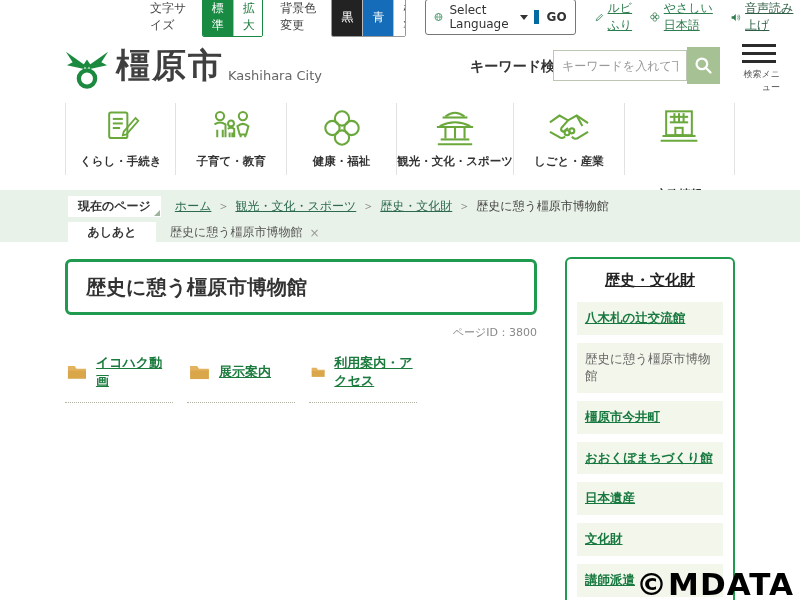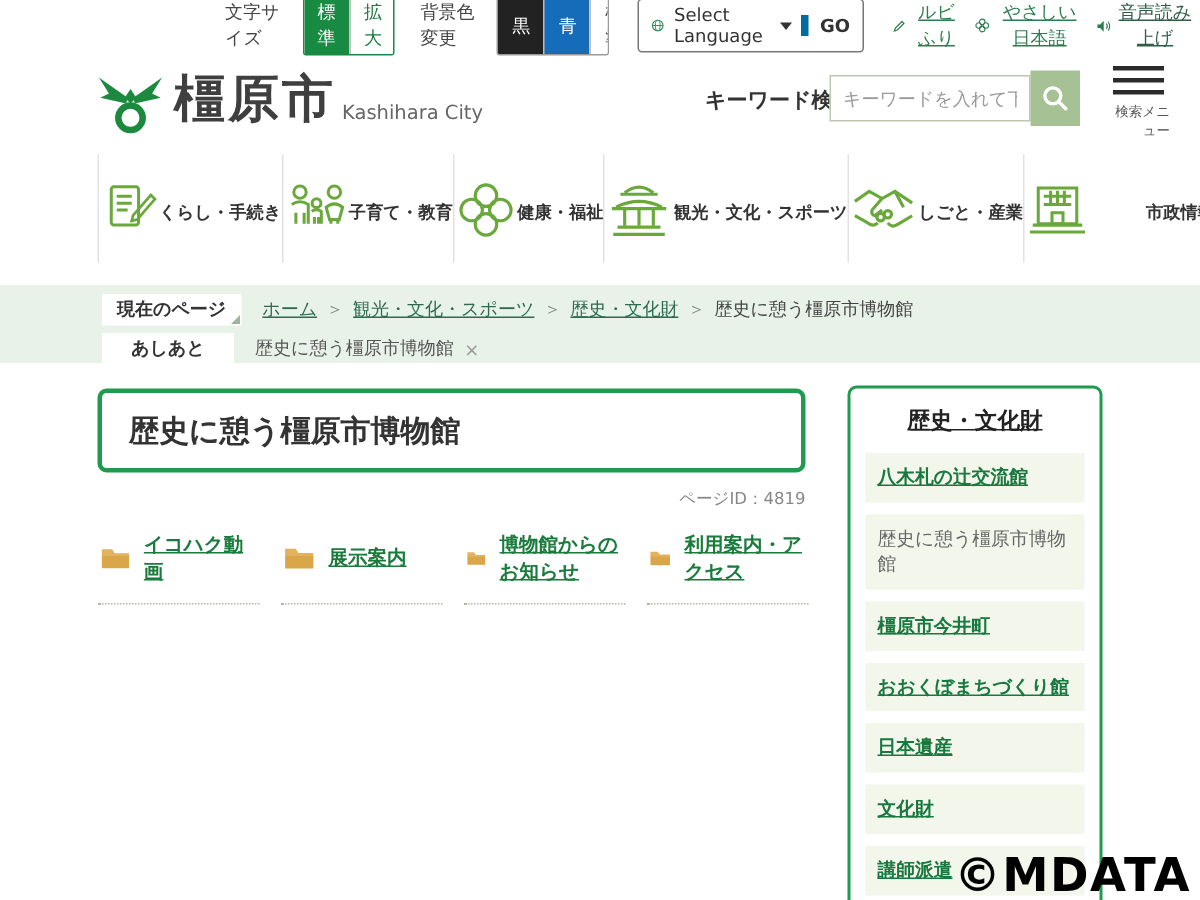"ルビふり" .tb-link { text-align: center -> none }
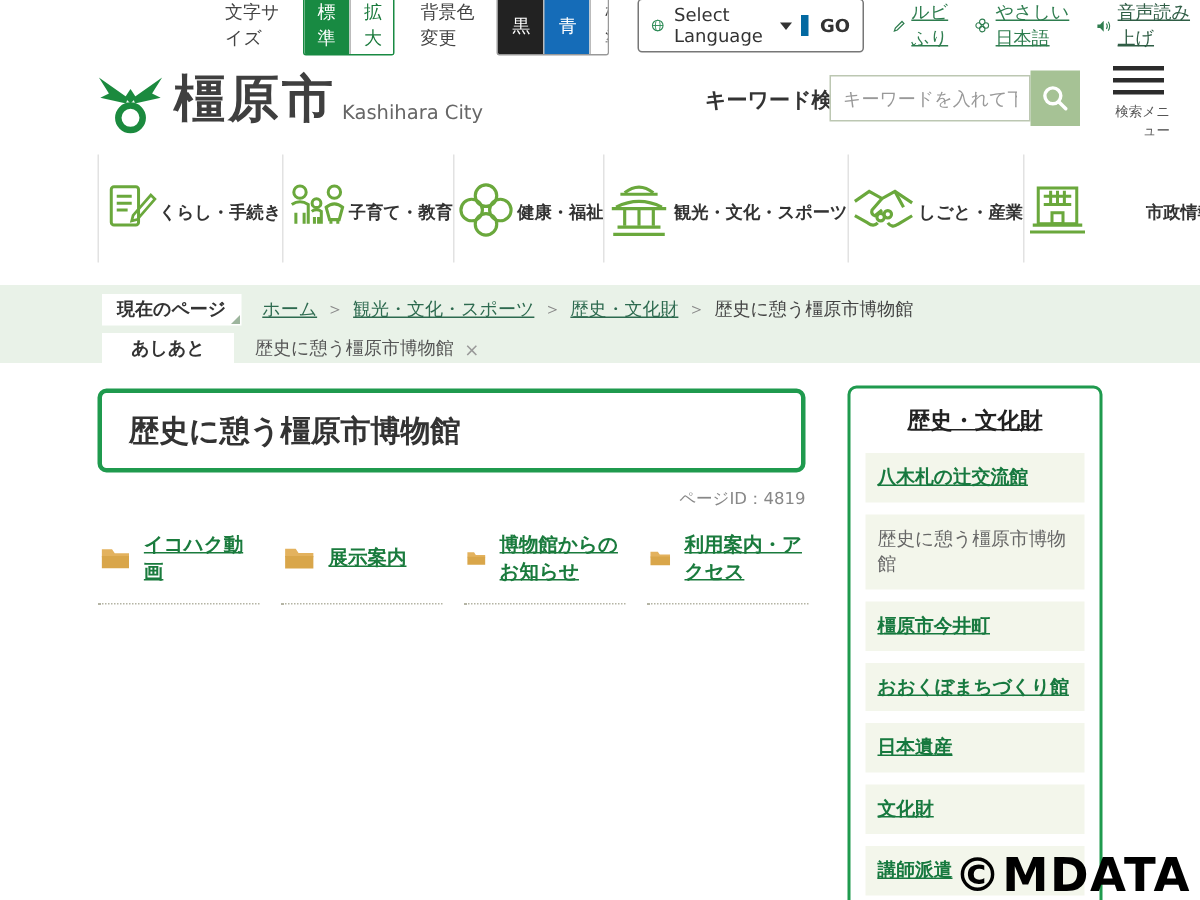"くらし・手続き" .nav-cell { flex-direction: row -> column }
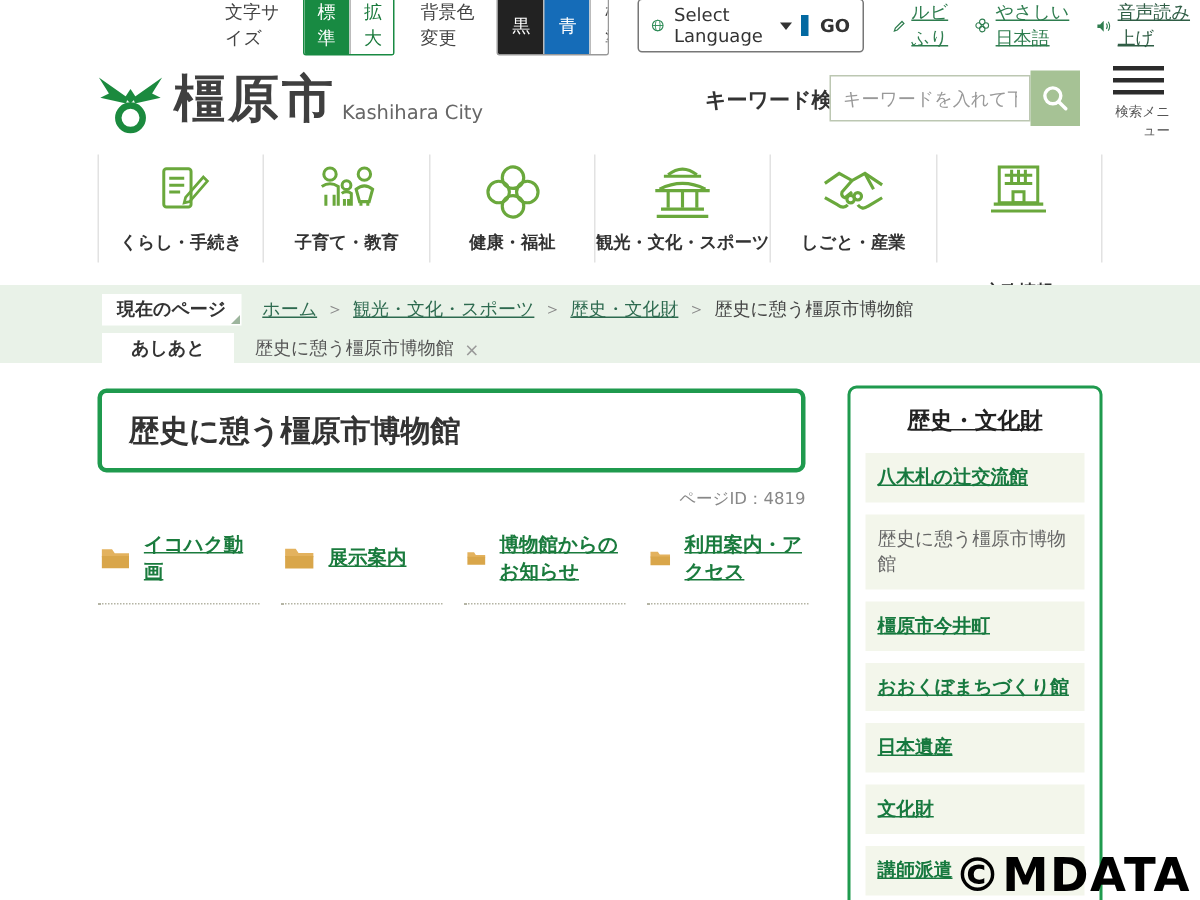"ページID：4819" div.page-id { text: 4819 -> 3800 }
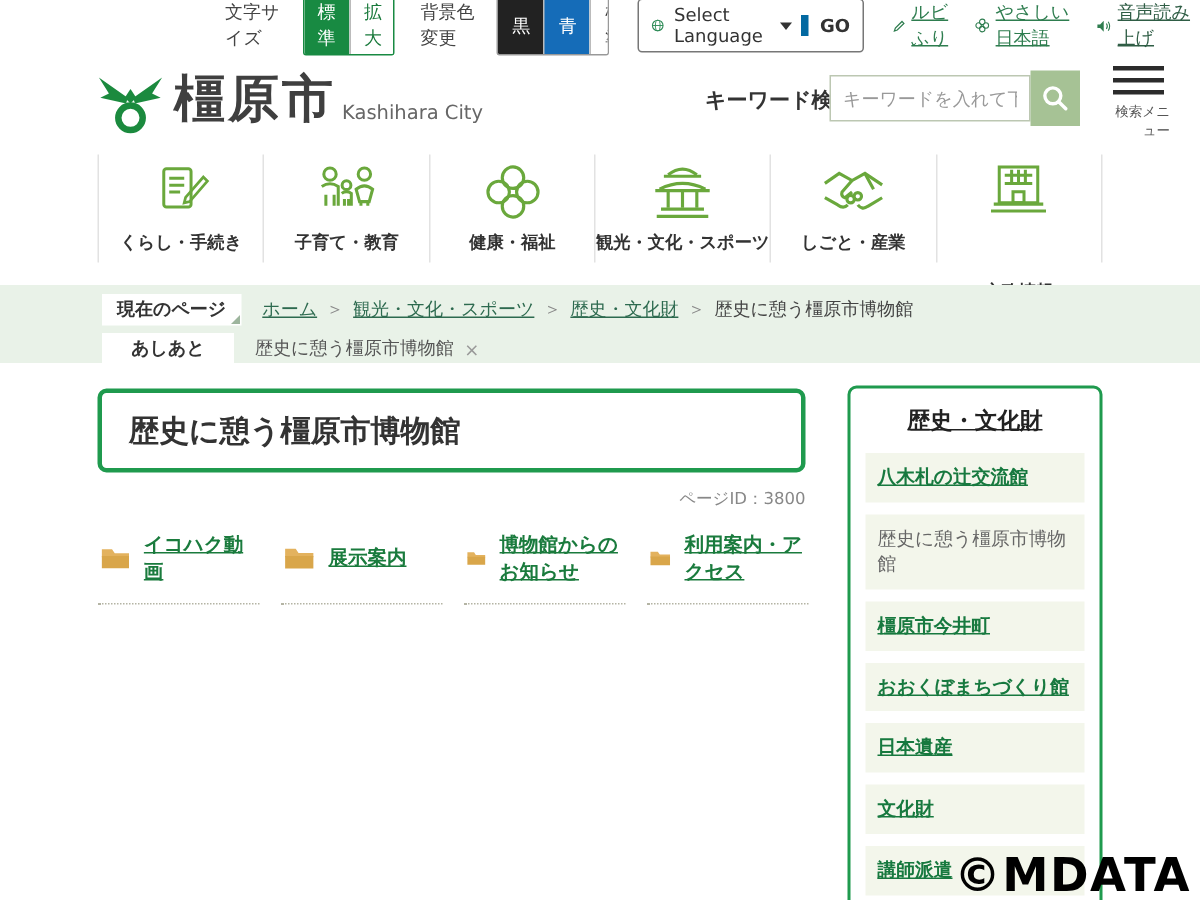"博物館からのお知らせ" div.doc-link { html: <div> <svg> <path></path> <path></path> </svg> <span>博物館からのお知らせ</span> </div> -> none }
